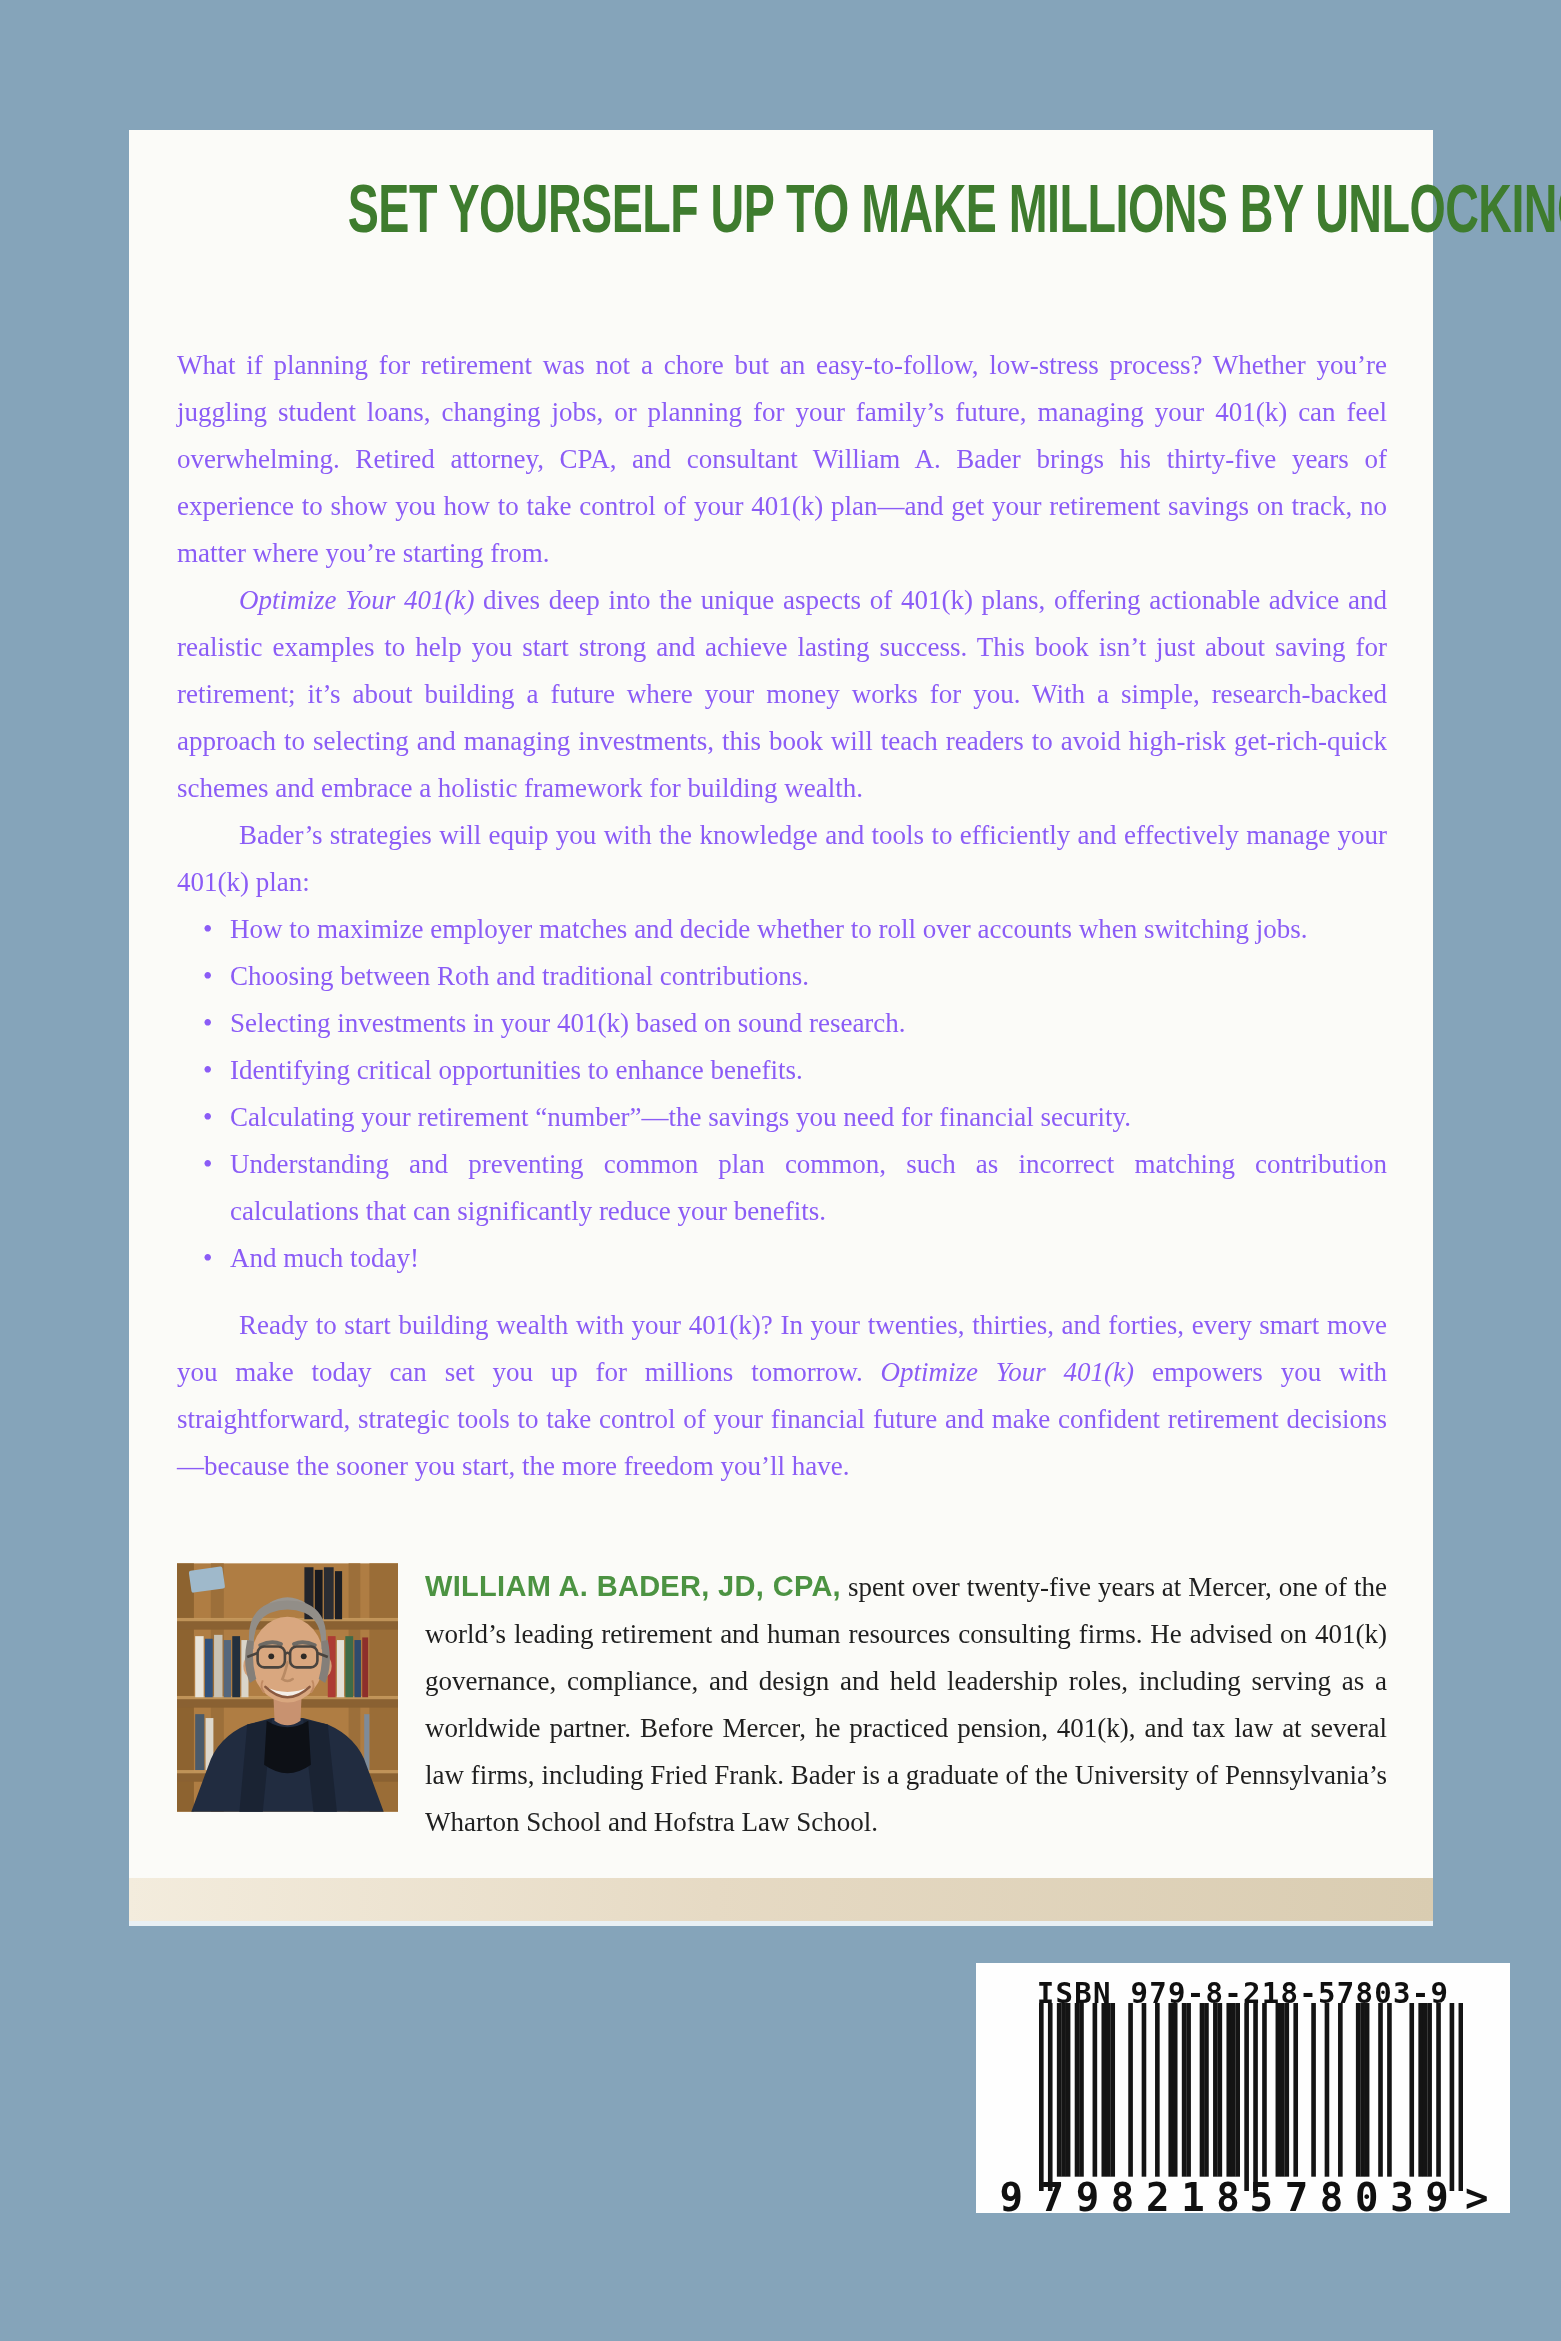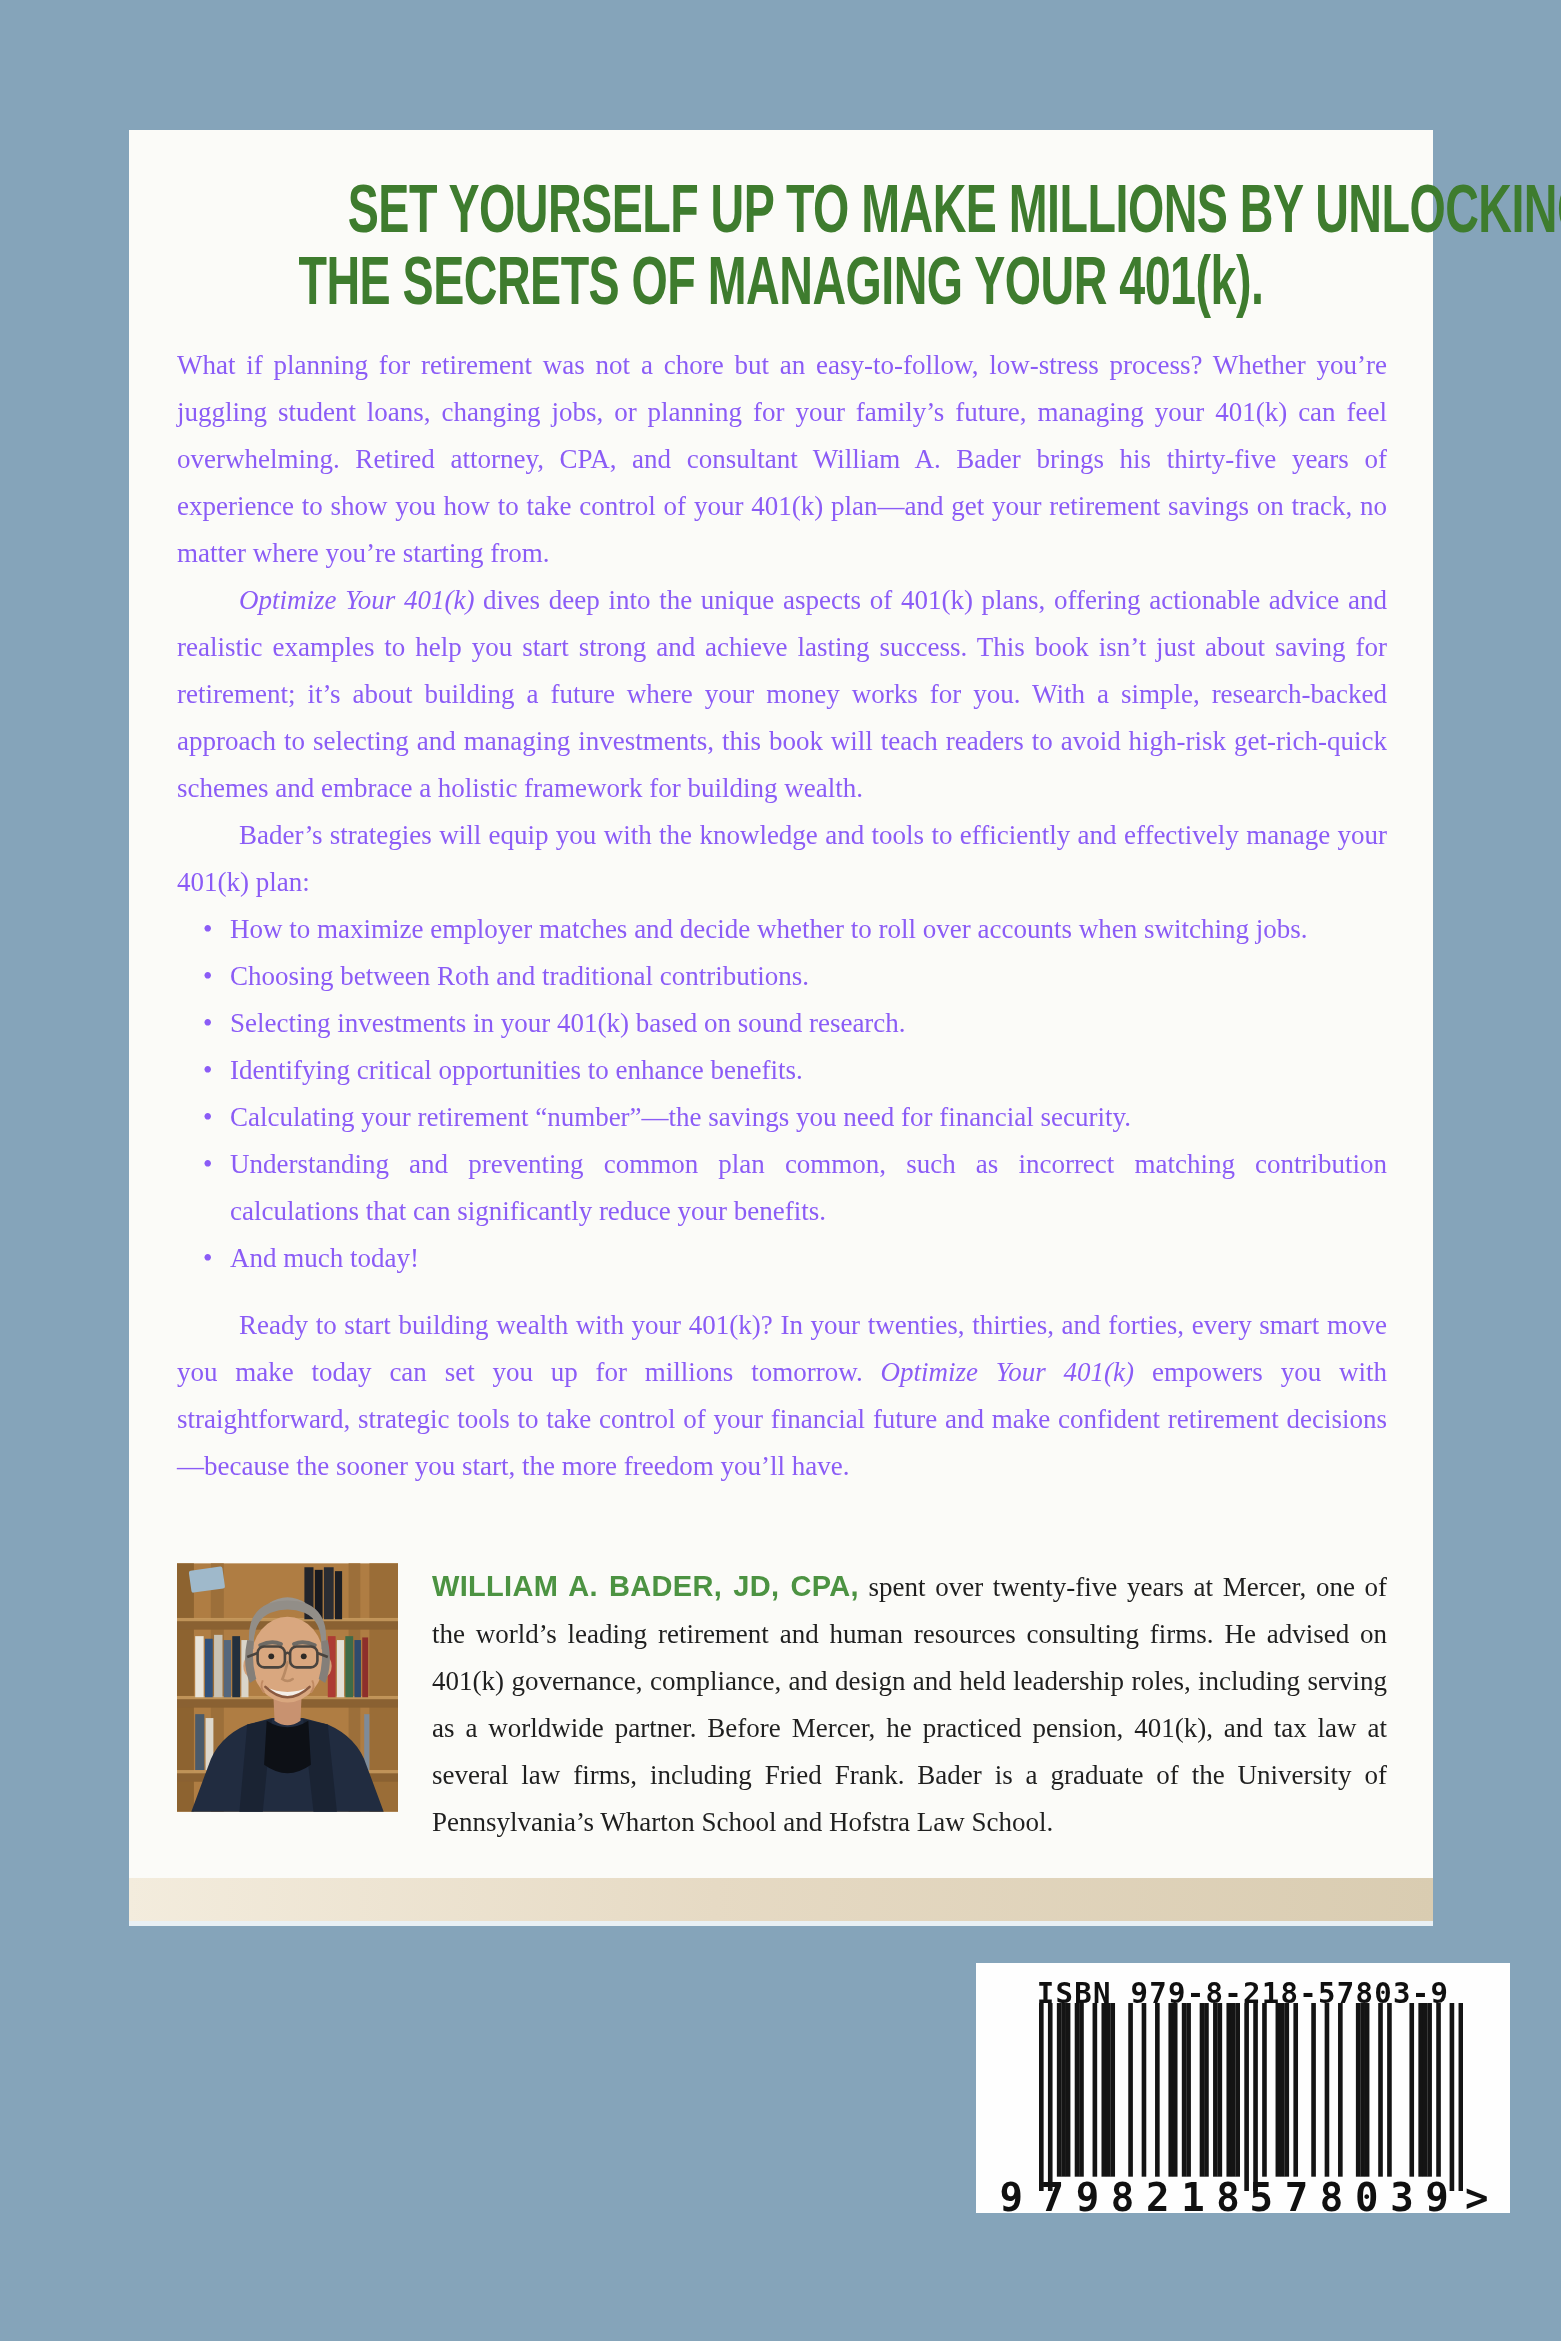"THE SECRETS OF MANAGING YOUR" div.hl-line { html: <div><span>THE SECRETS OF MANAGING YOUR 401(k).</span></div> -> none }
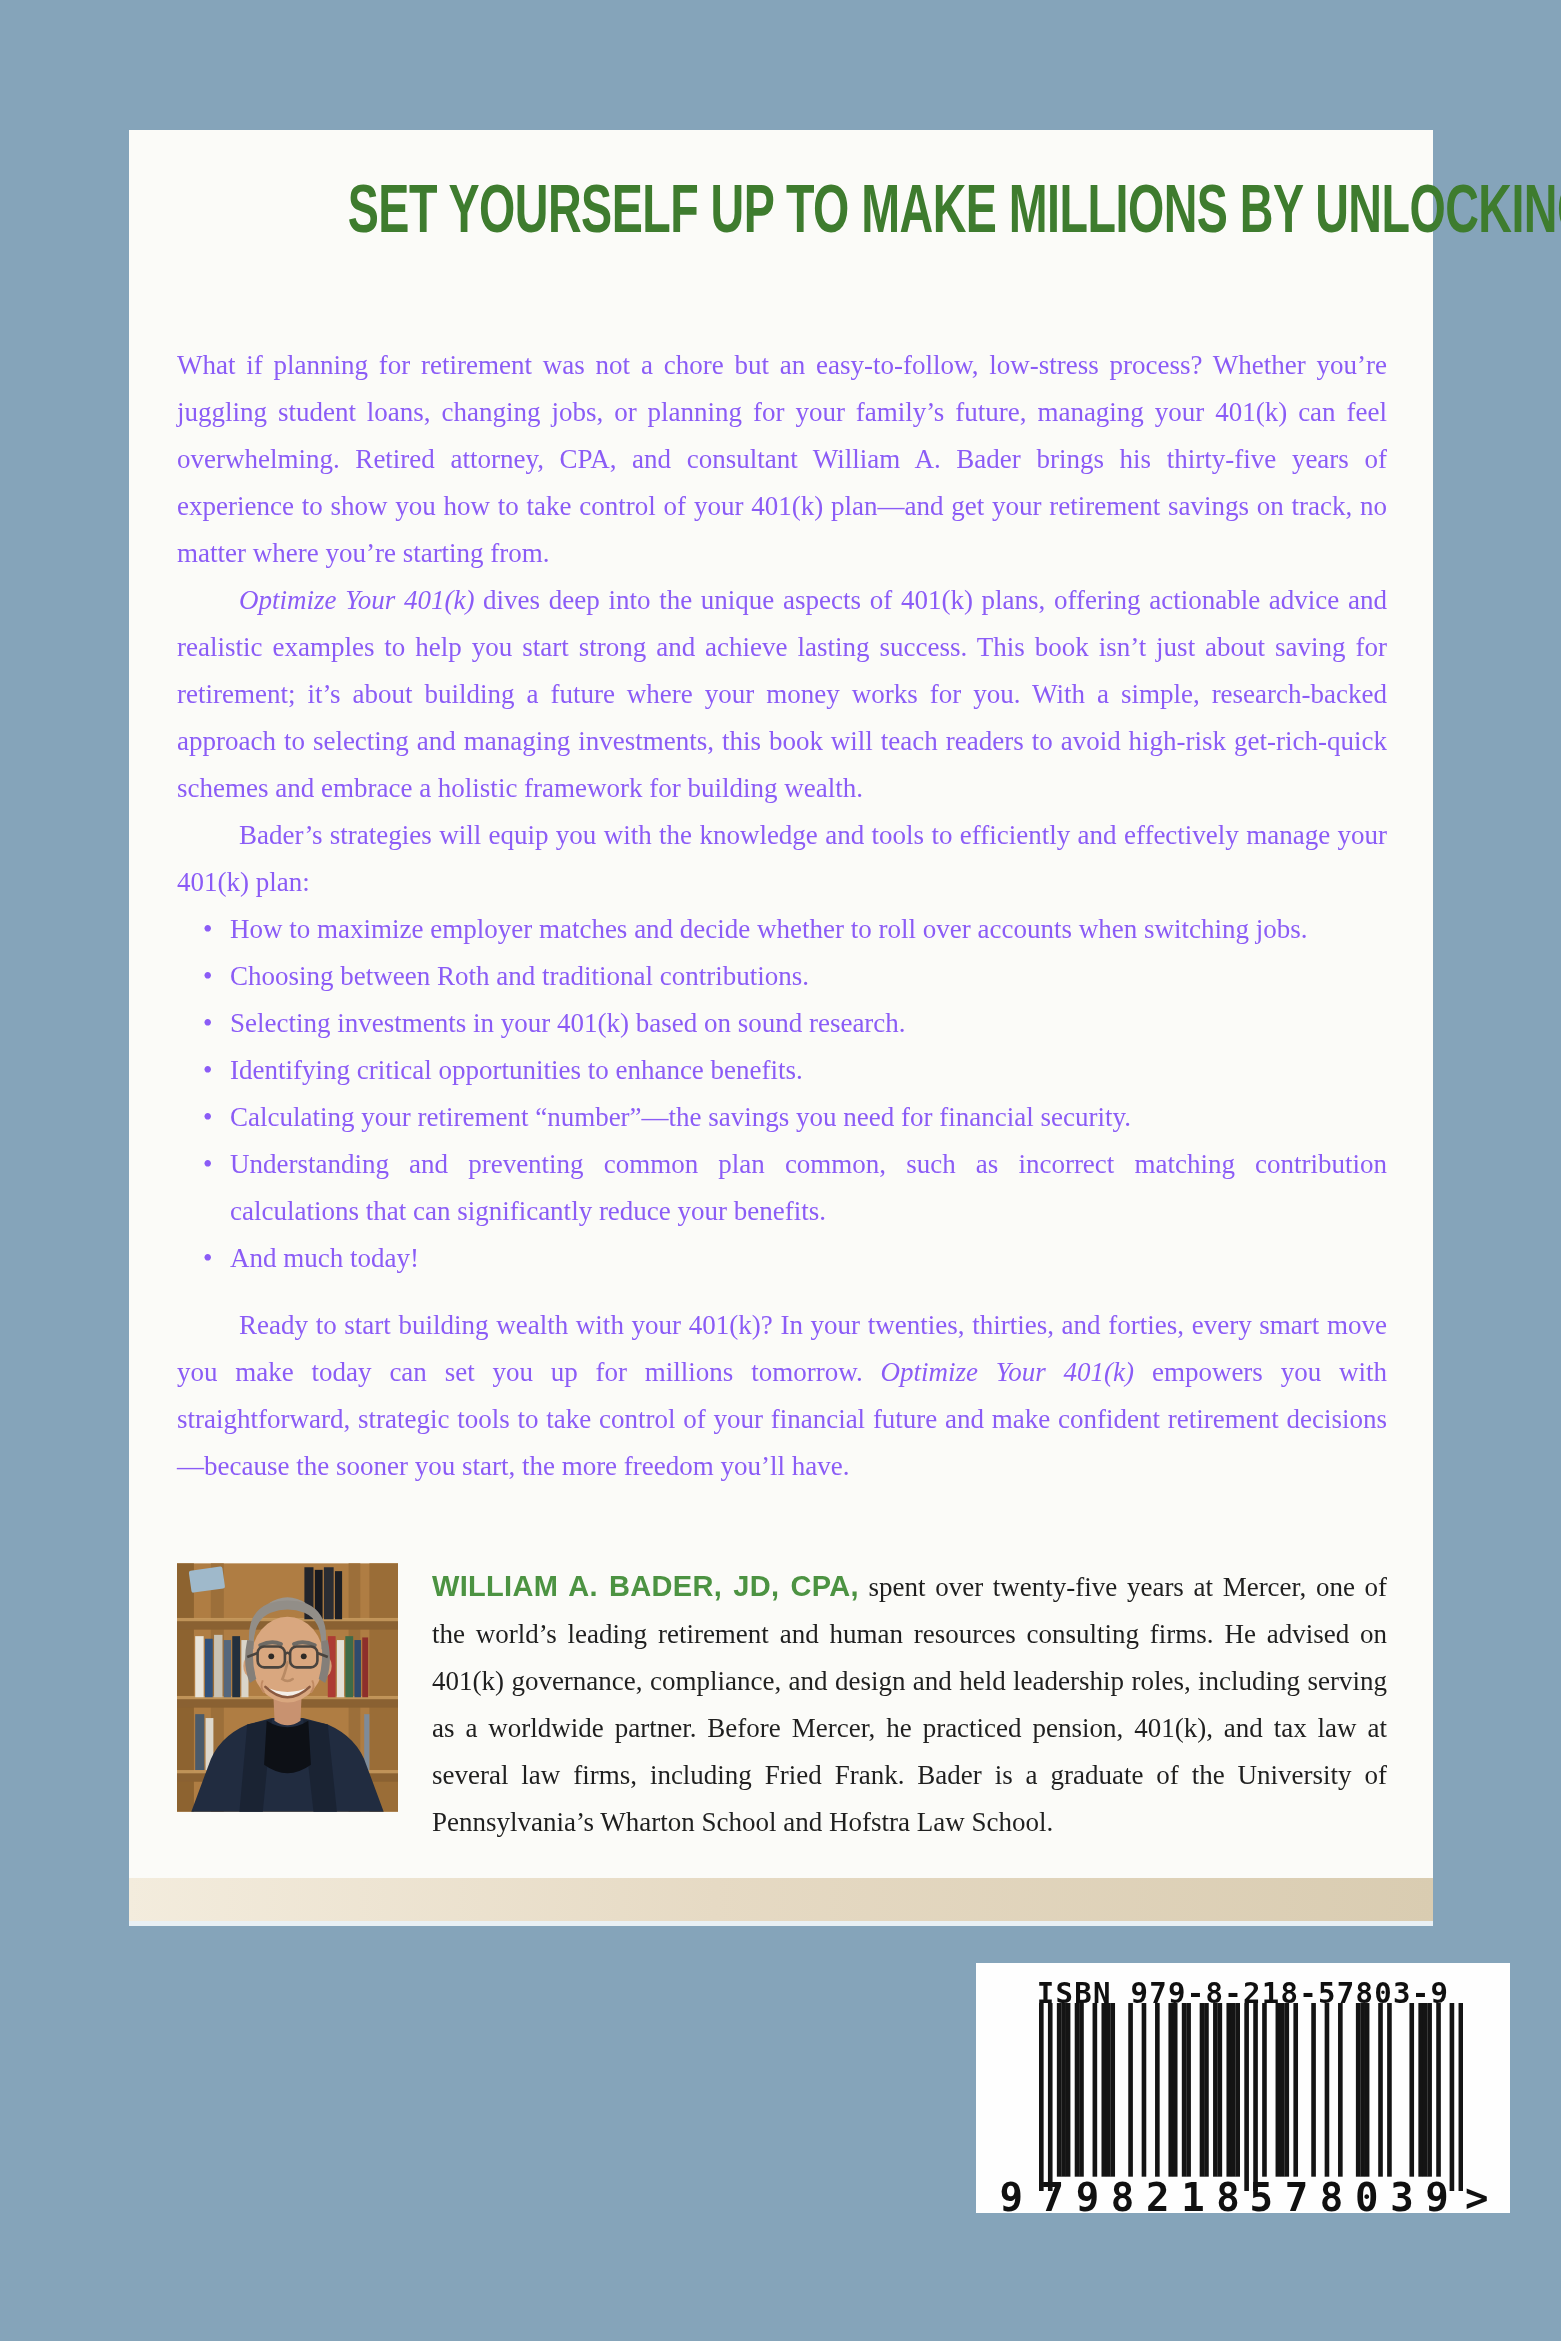"WILLIAM A. BADER, JD, CPA," .author { gap: 34px -> 27px }
